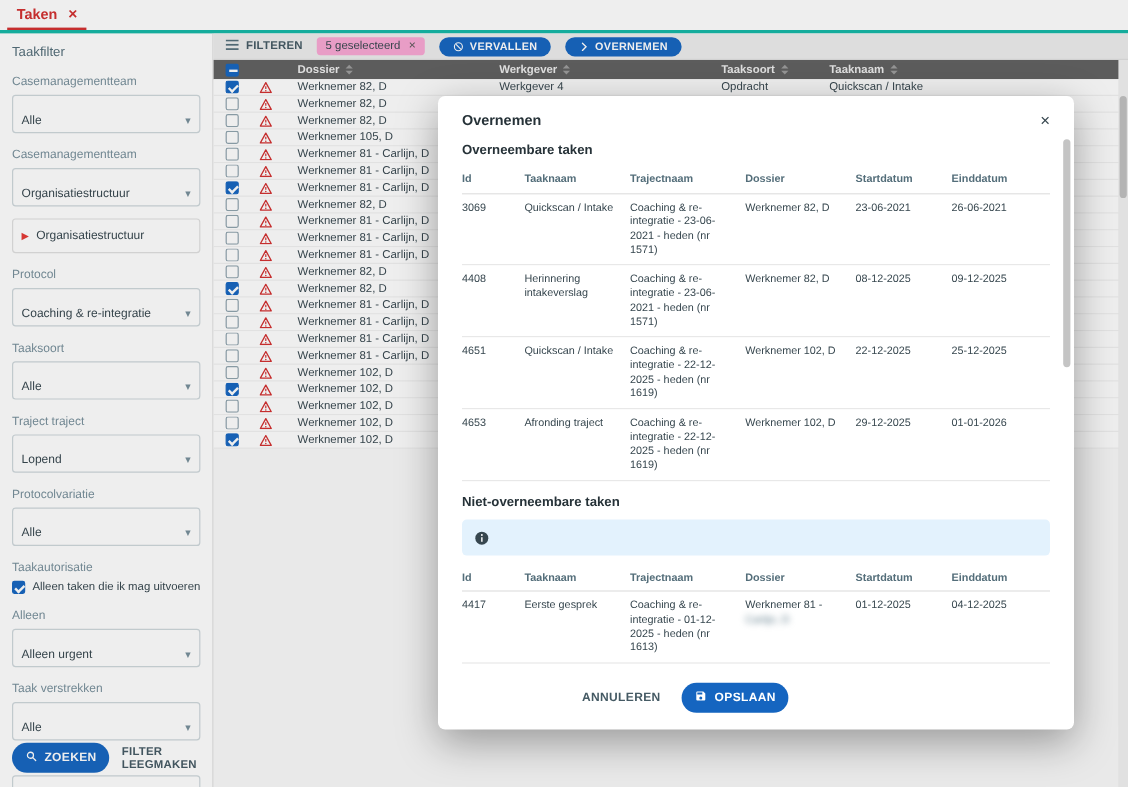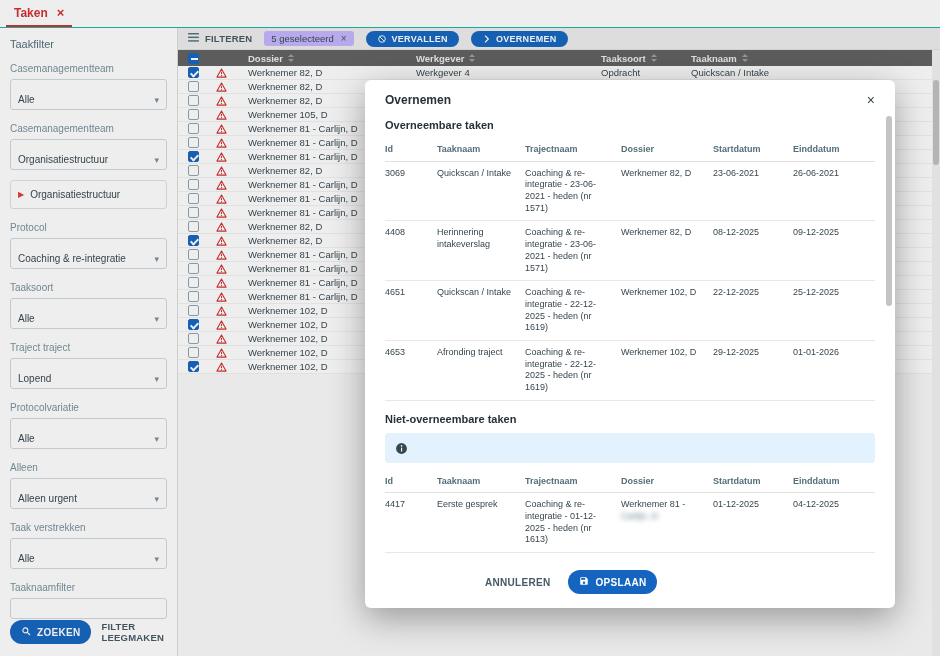"Taken" .topbar { border-bottom: 1px solid #14b8a6 -> 3px solid #14b8a6 }
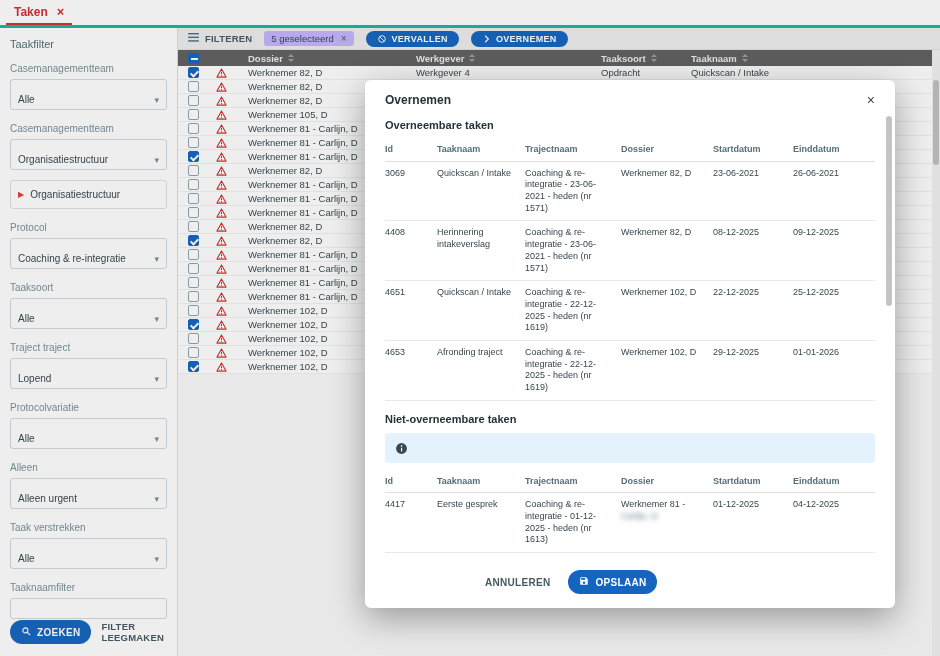"5 geselecteerd" .chip { background: #c4b5fd -> #f9a8d4 }
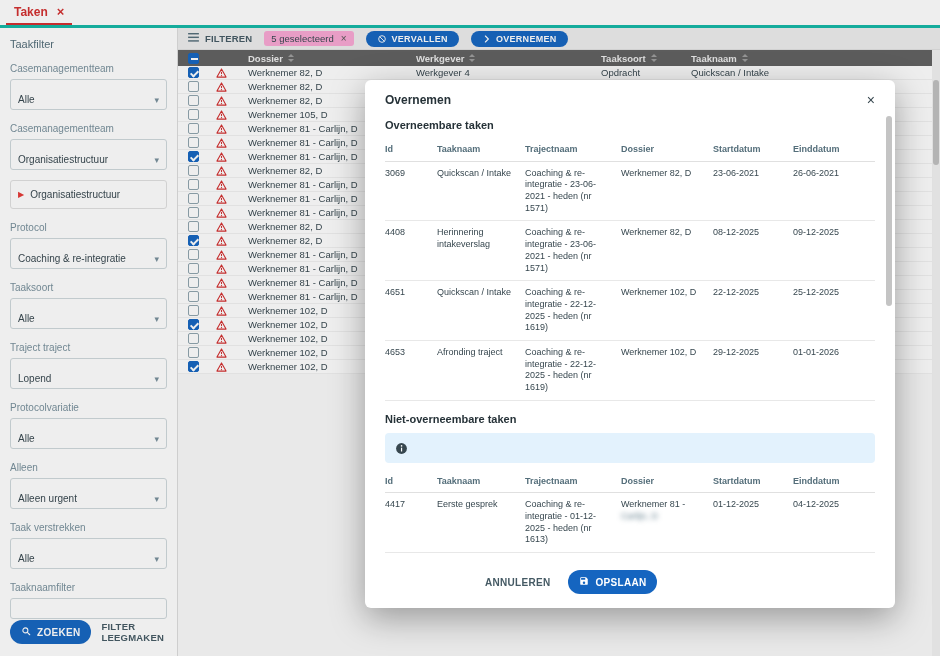"Alle" .fselect { align-items: flex-end -> flex-start; height: 31px -> 18px; padding: 4px 7px -> 15px 7px }
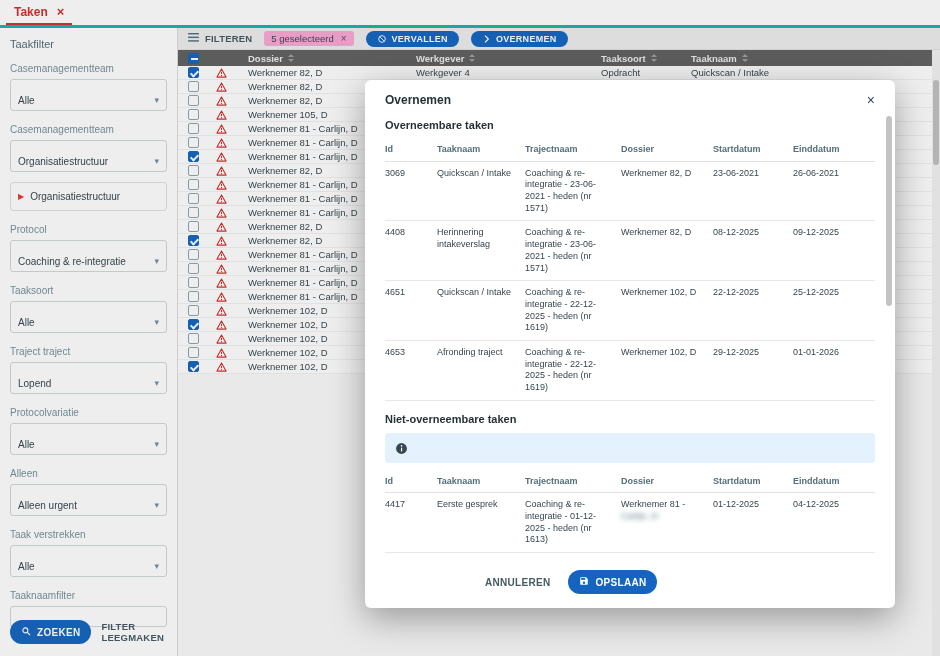"Taakautorisatie" div.fgroup { html: none -> <div> <div>Taakautorisatie</div> <div> <span></span> <span>Alleen taken die ik mag uitvoeren</span> </div> </div> }
